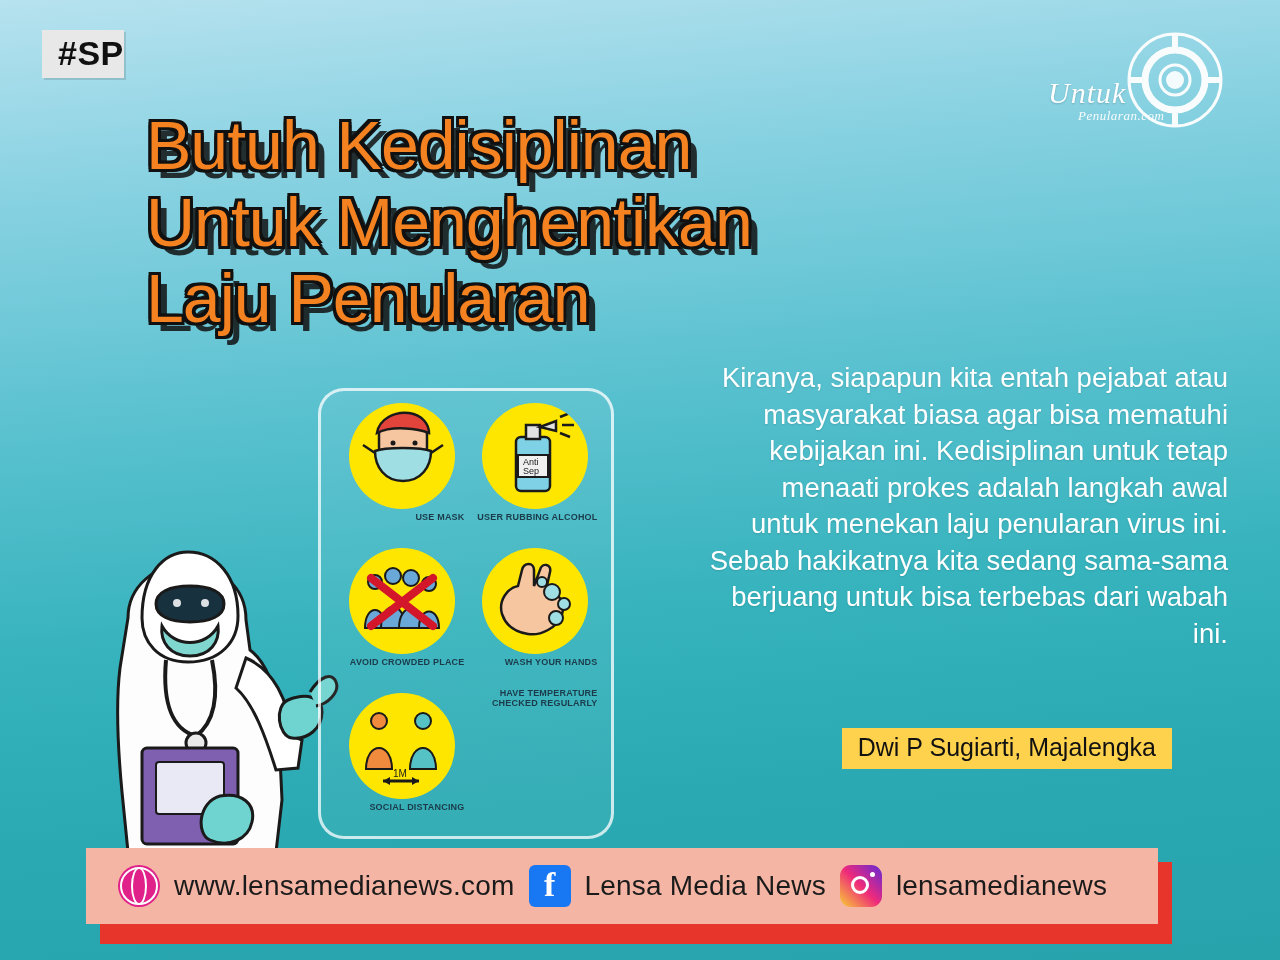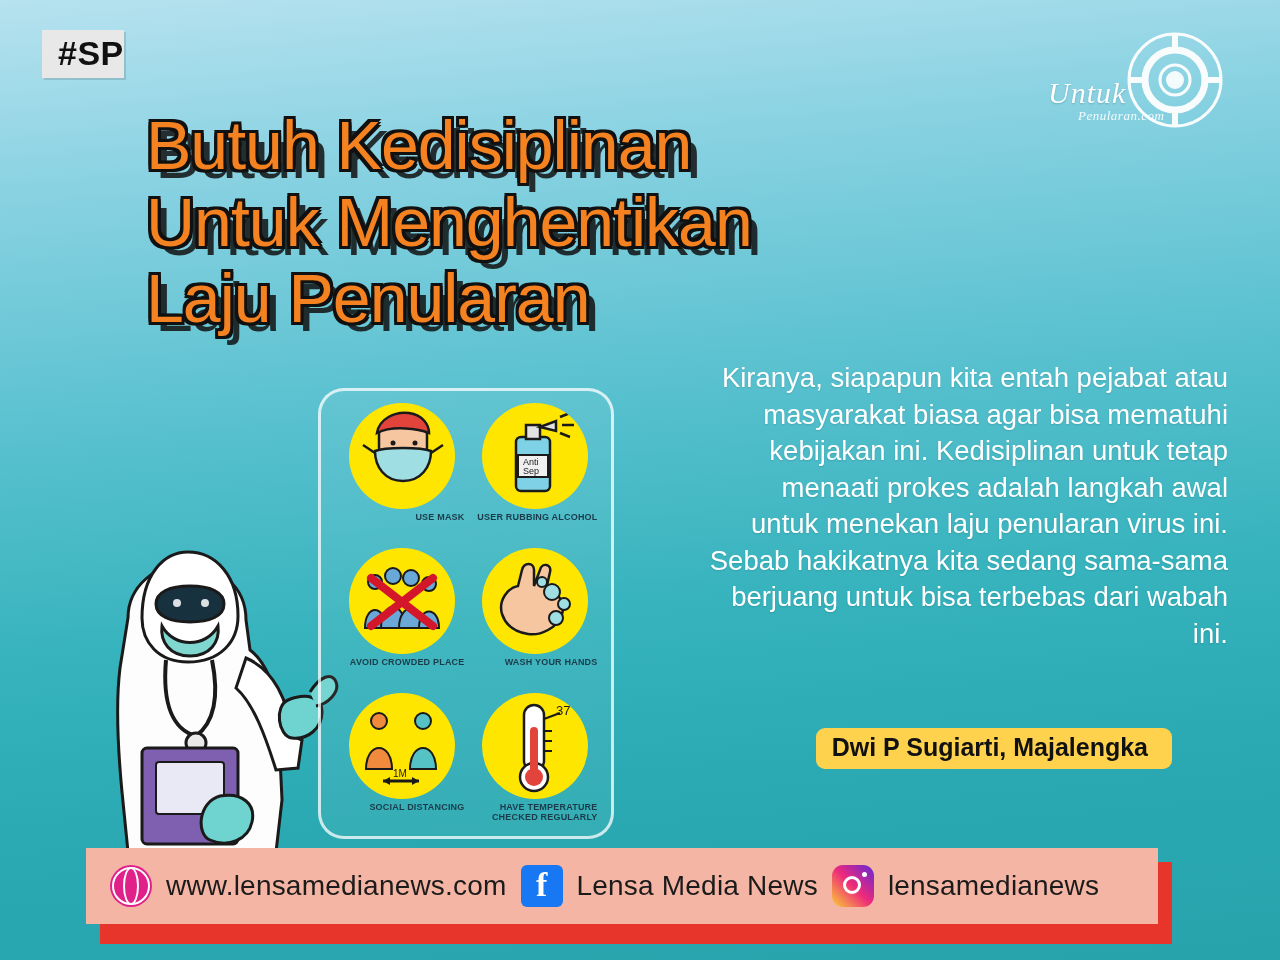"37" div.ico-circle { html: <div> <svg> <rect></rect> <circle></circle> <rect></rect> <circle></circle> <path></path> <text>37</text> <path></path> </svg> </div> -> none }
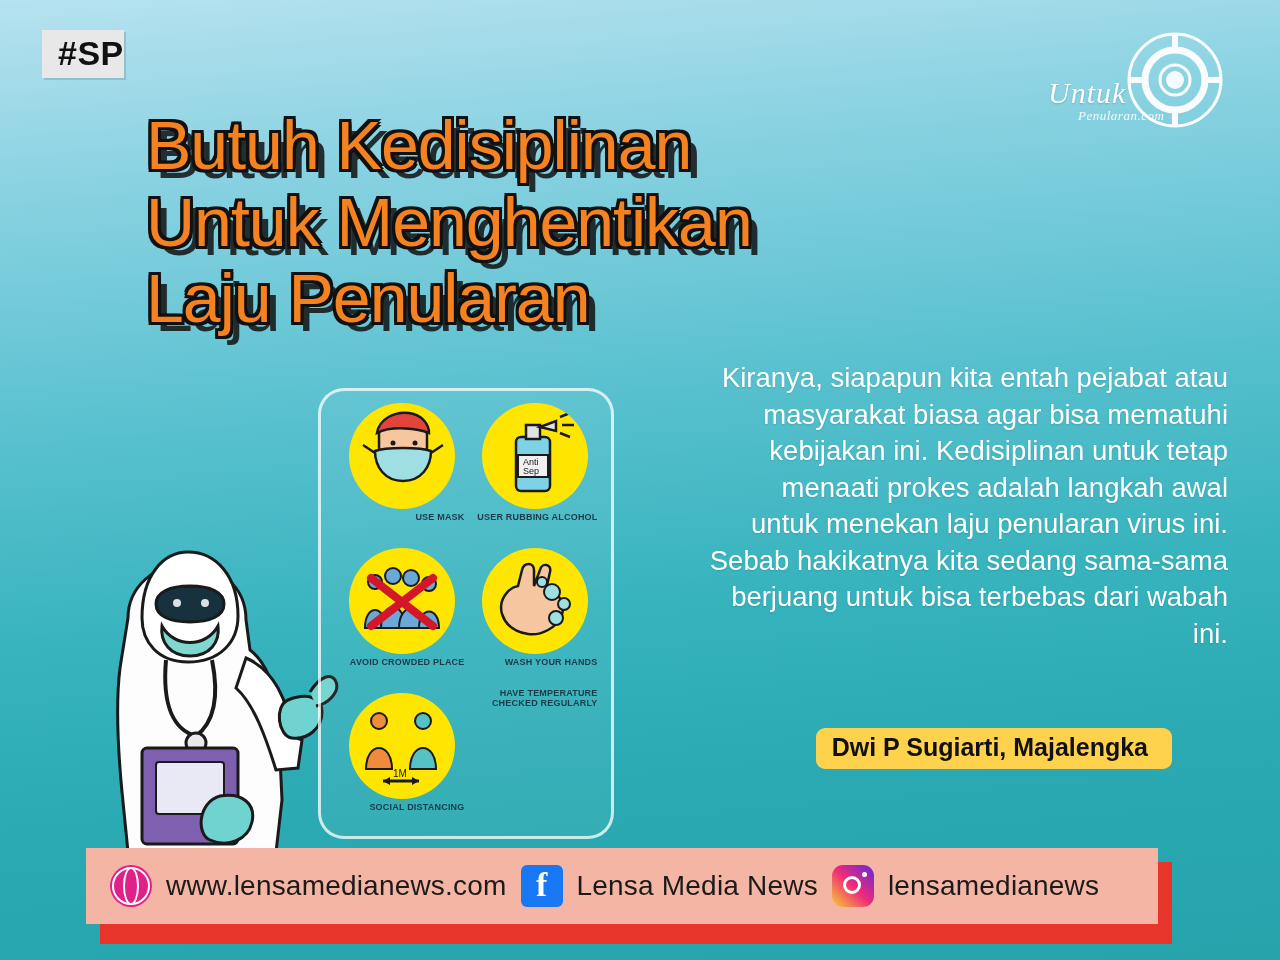"Dwi P Sugiarti, Majalengka" #byline { border-radius: 9px -> none; font-weight: bold -> normal; padding: 7px 24px 9px 16px -> 7px 16px 9px 16px }
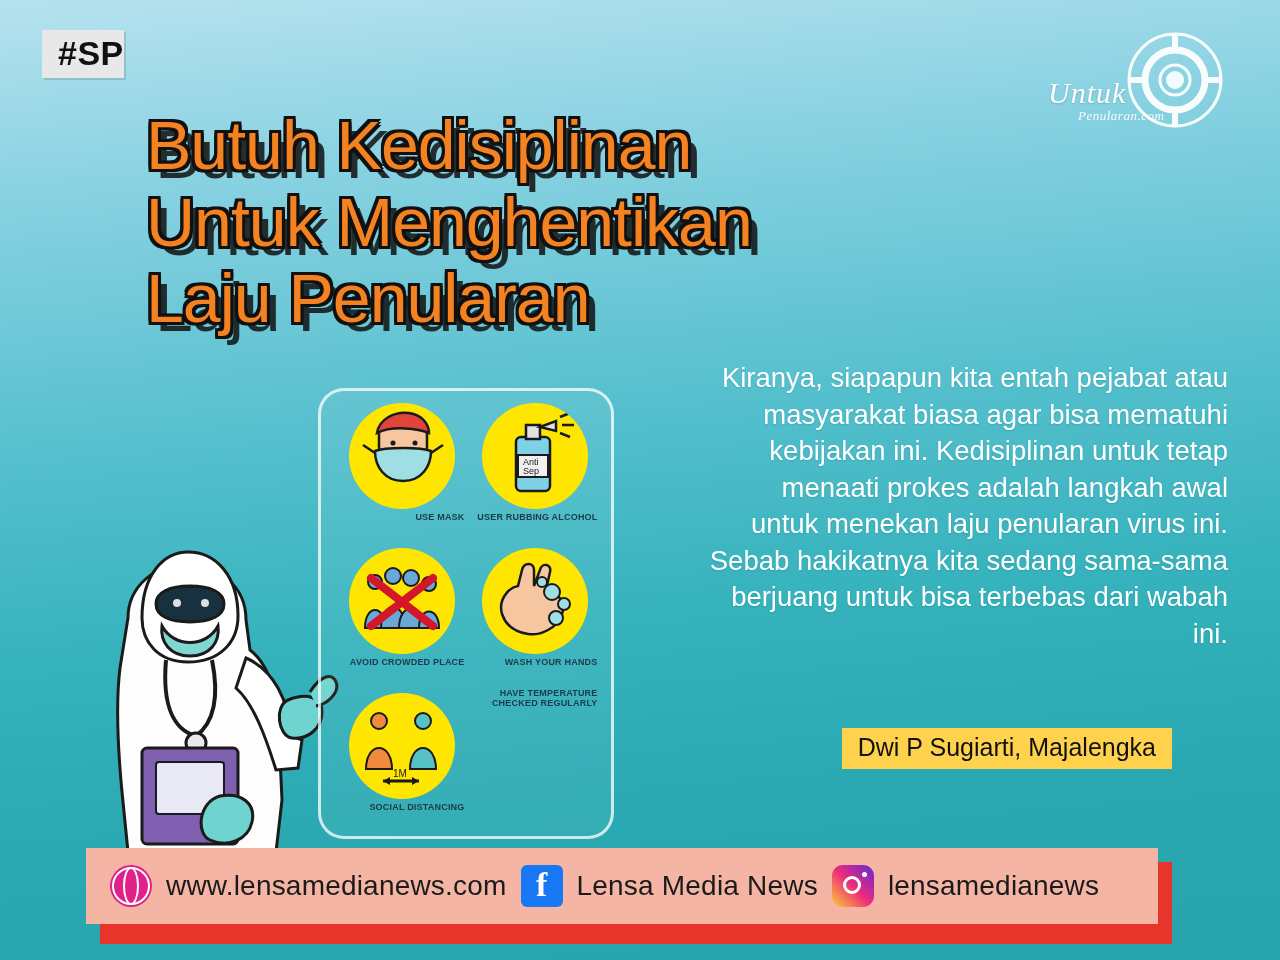"www.lensamedianews.com" #footer { padding-left: 24px -> 32px }
